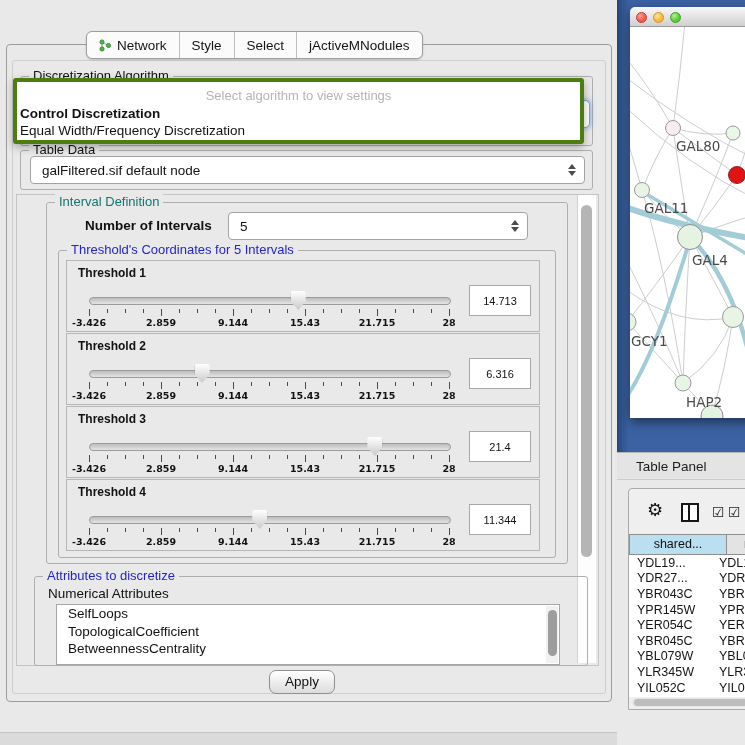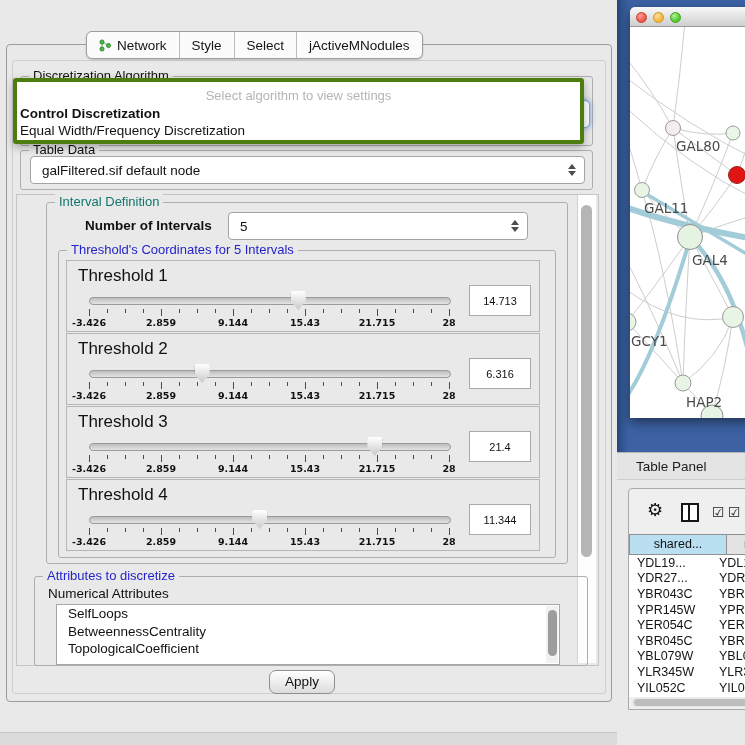"Threshold 1" .th-label { font-size: 17px -> 12px; font-weight: normal -> bold }
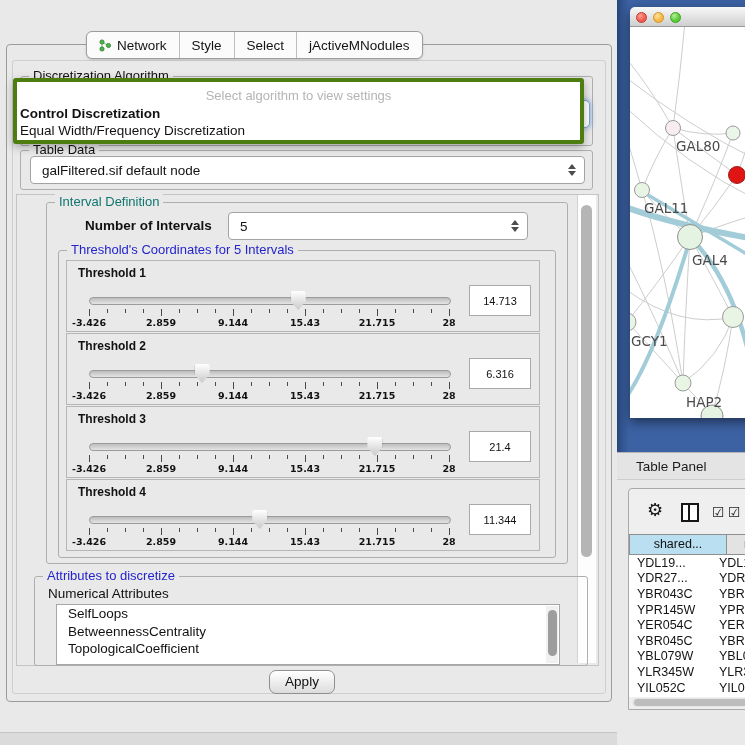"BetweennessCentrality" div.attr-item { order: before "TopologicalCoefficient" -> after "TopologicalCoefficient" }
